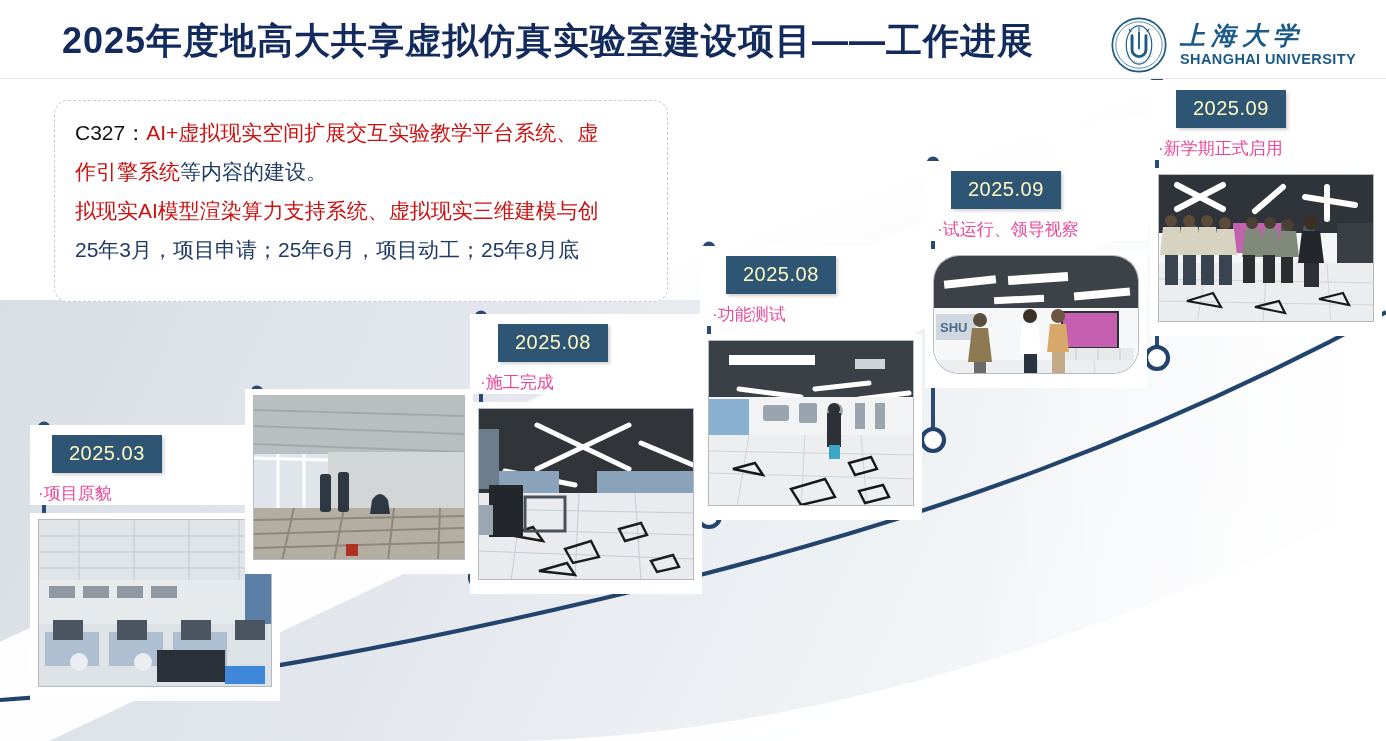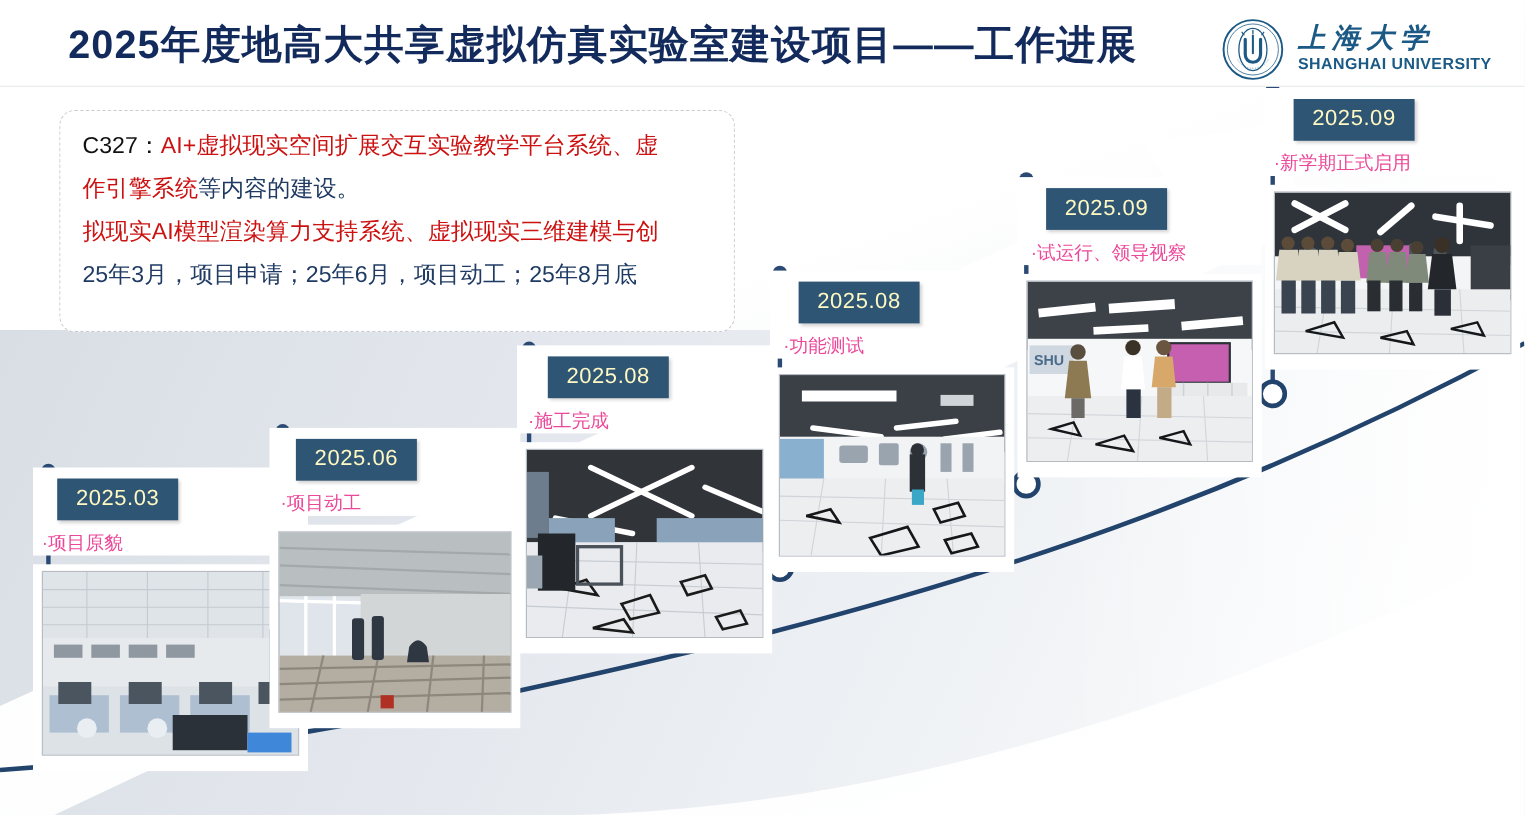"SHU" div.photo { border-radius: none -> 26px; height: 165px -> 119px }
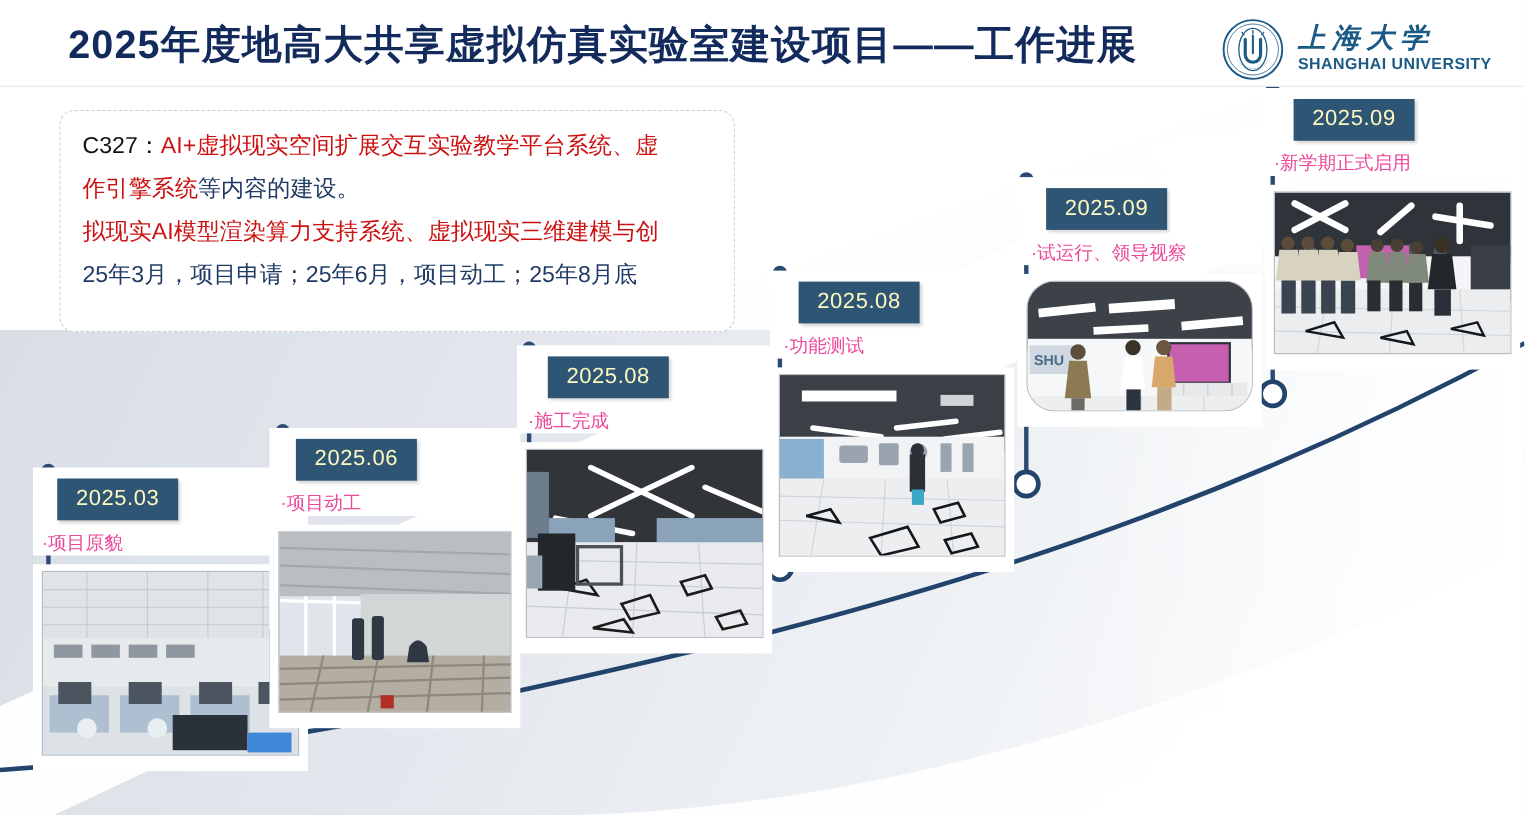"2025.06" div.plate-top { html: <div> <span>2025.06</span> <div>·项目动工</div> </div> -> none }
